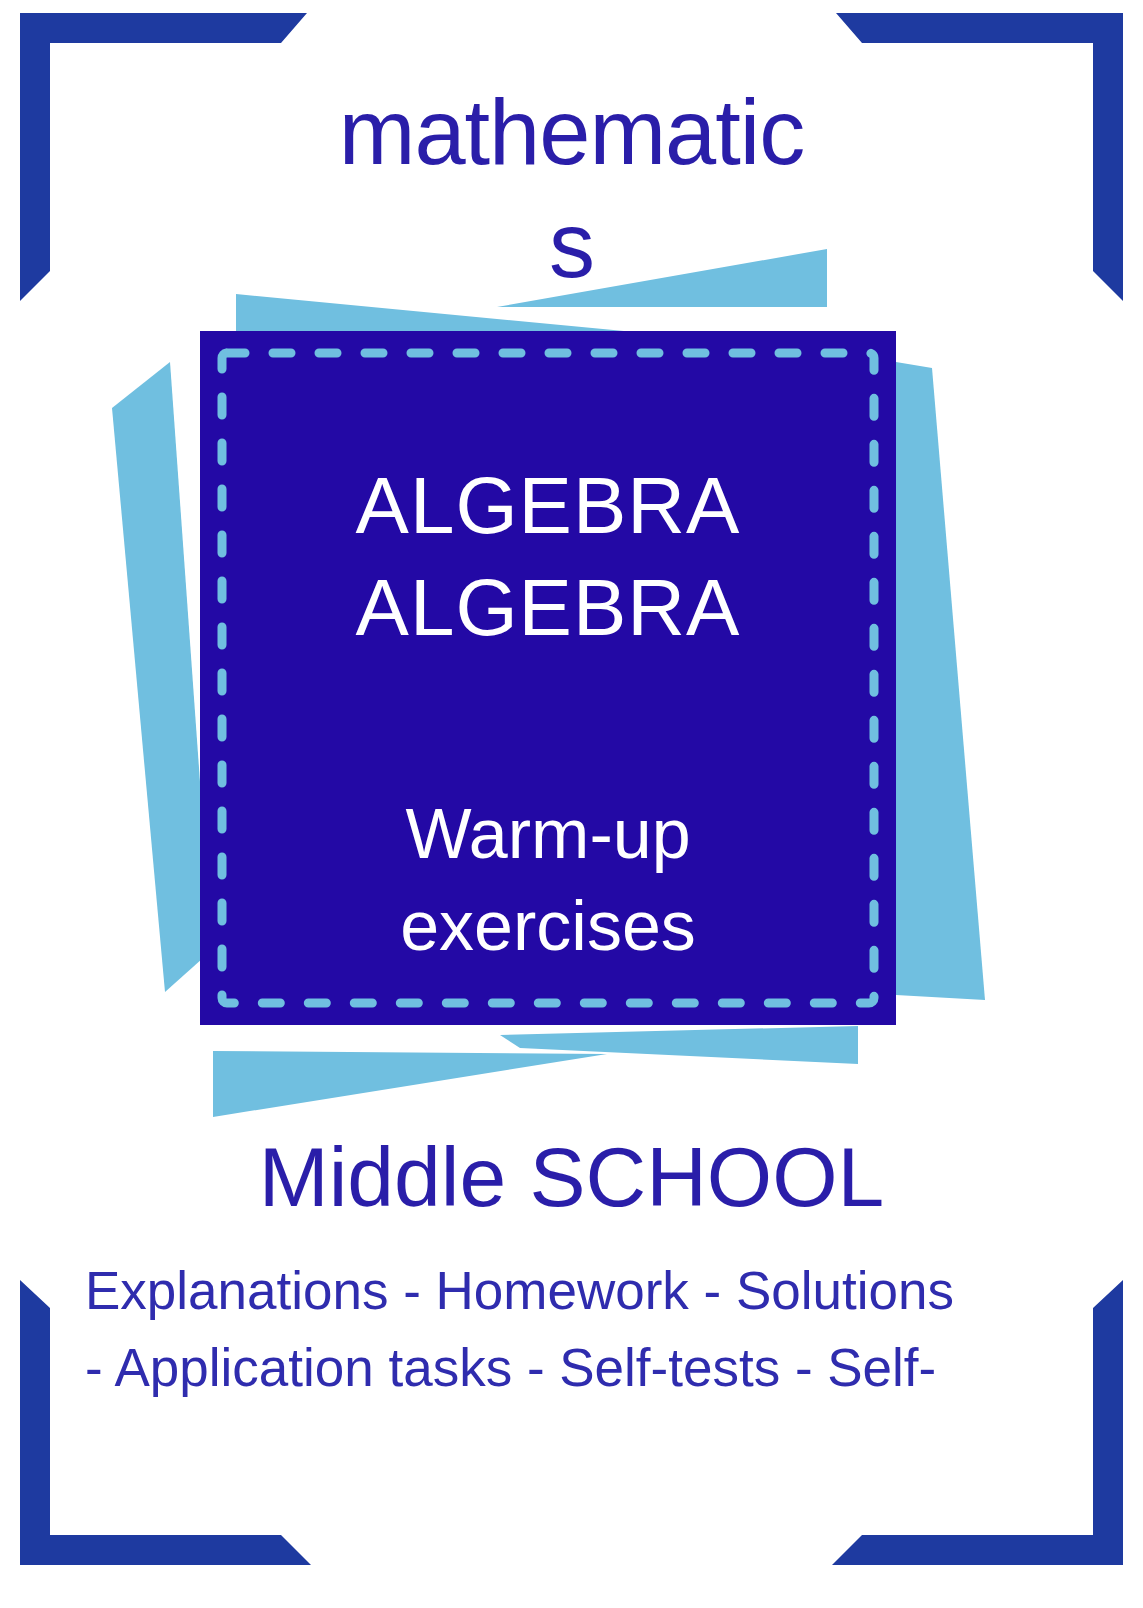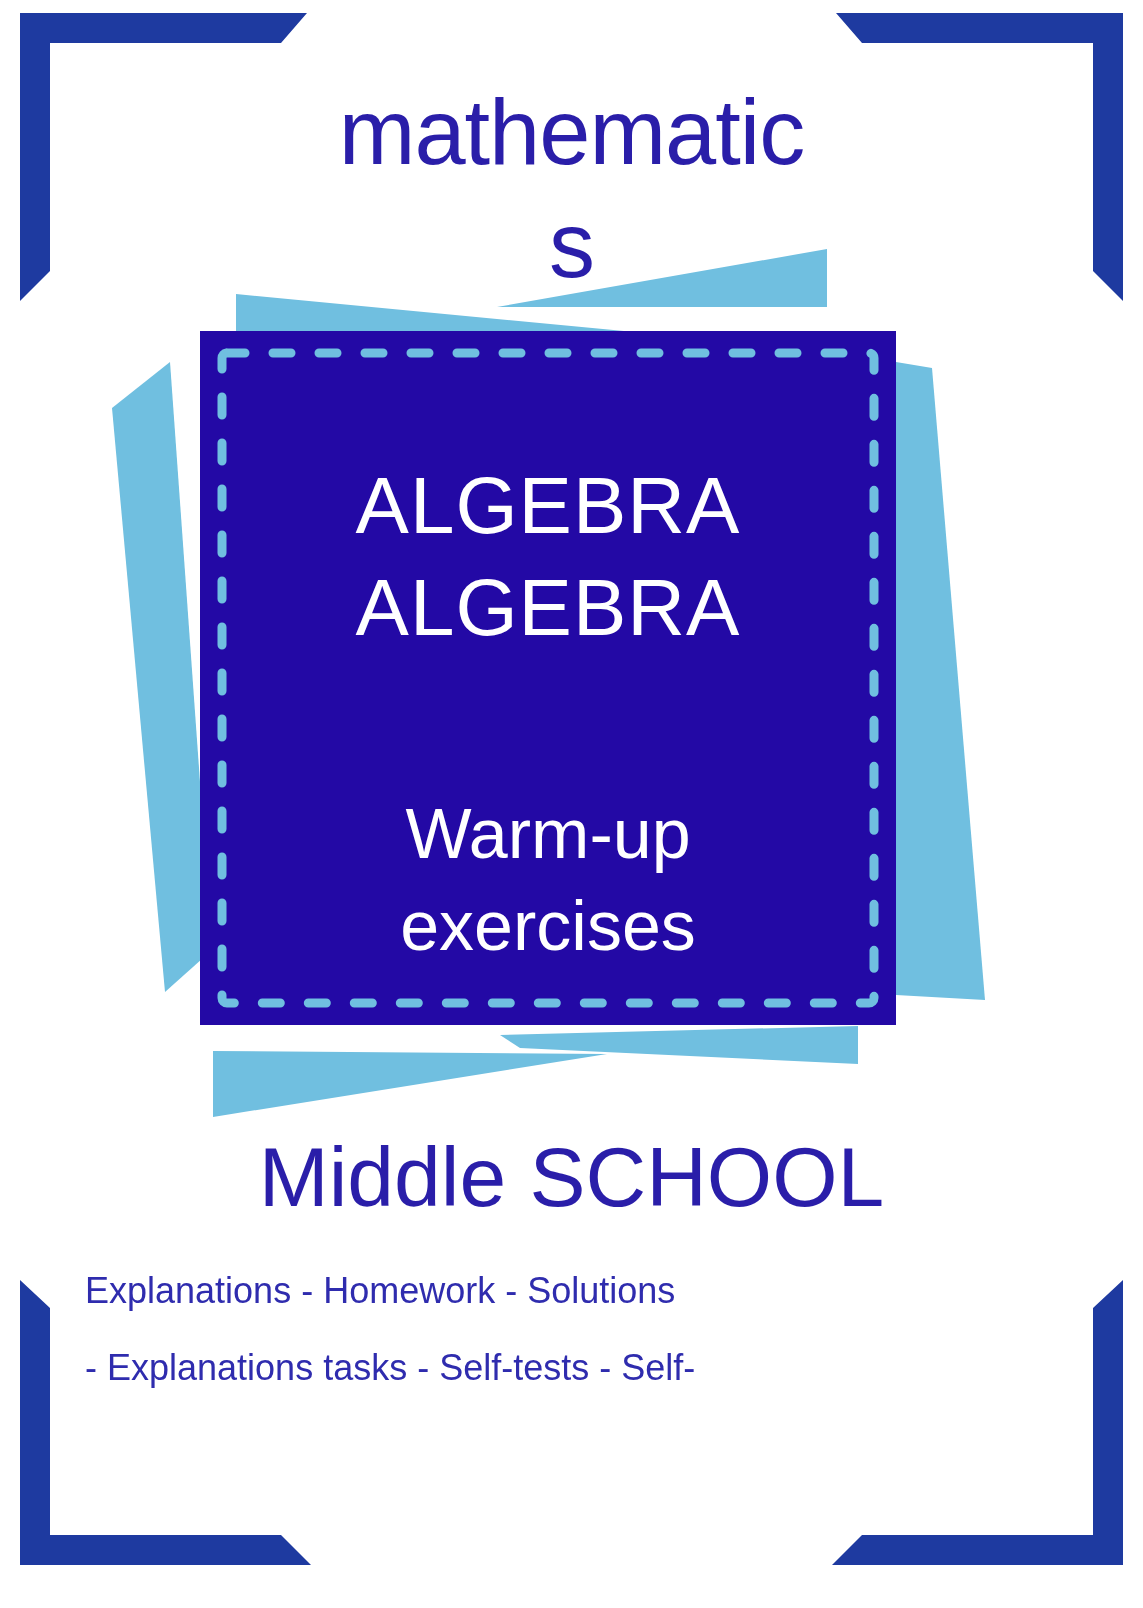"Explanations - Homework - Solutions" .features { font-size: 36px -> 53px }
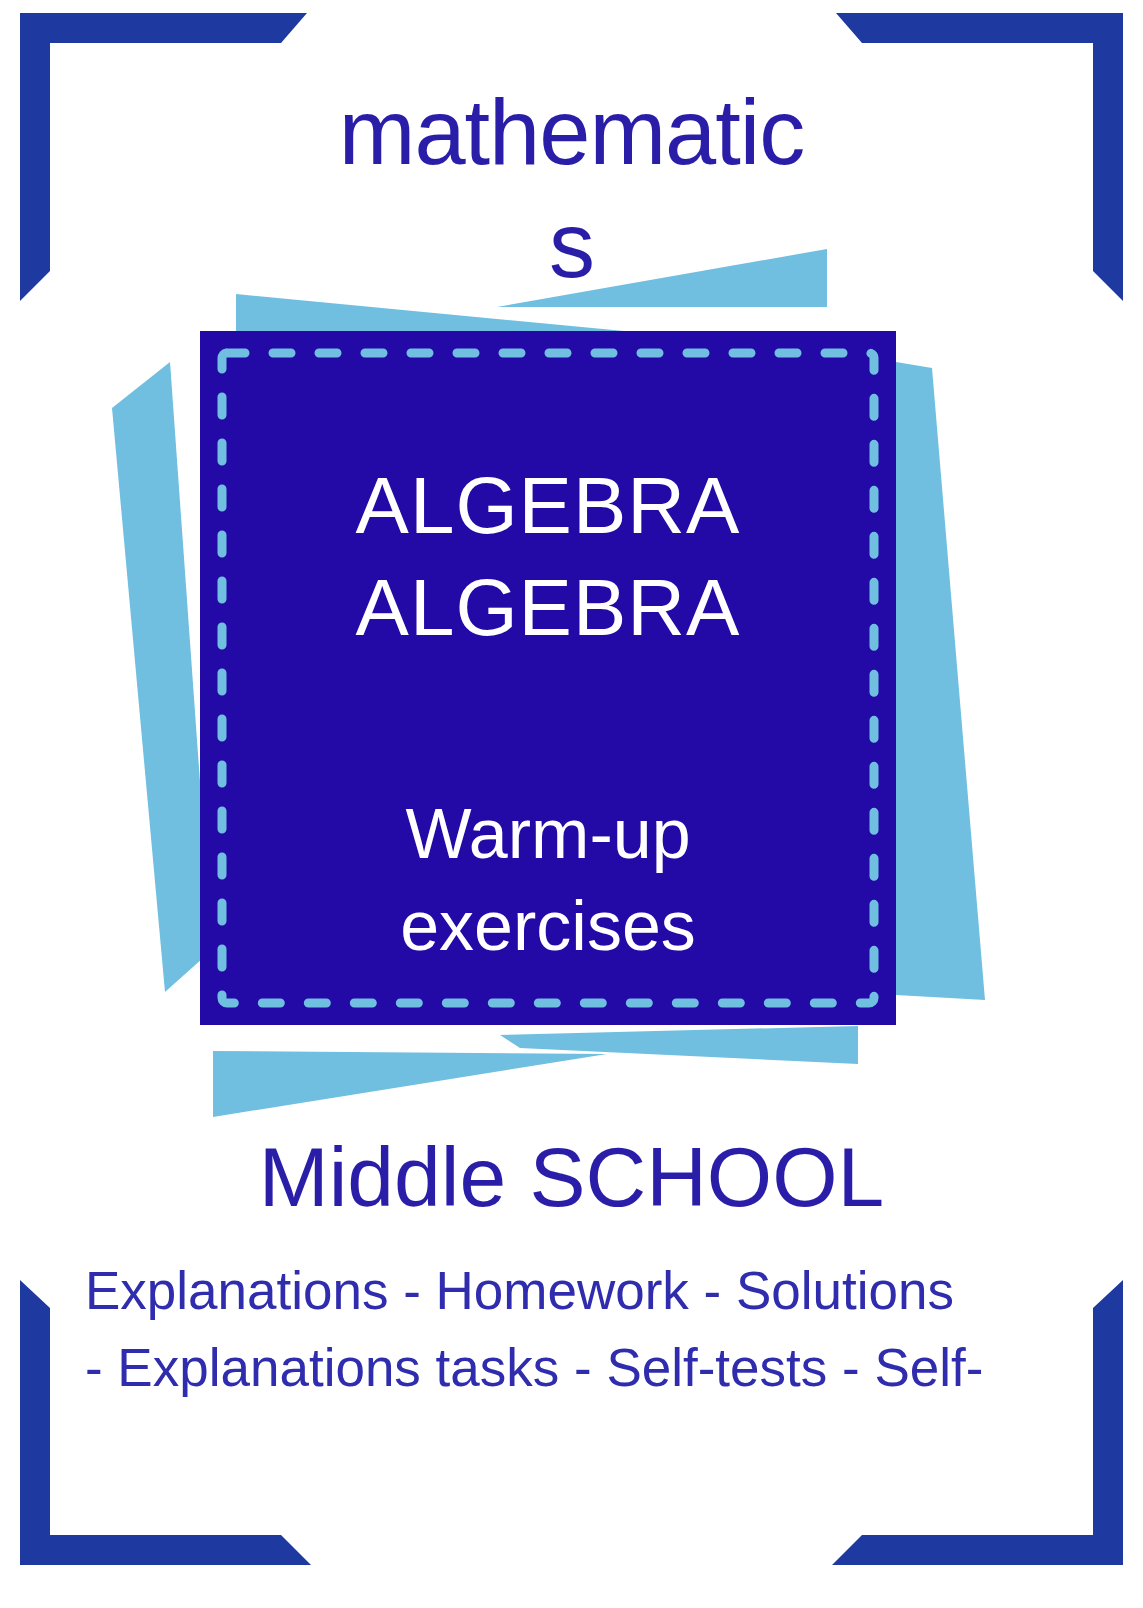"- Explanations tasks - Self-tests" div { text: Explanations -> Application }
